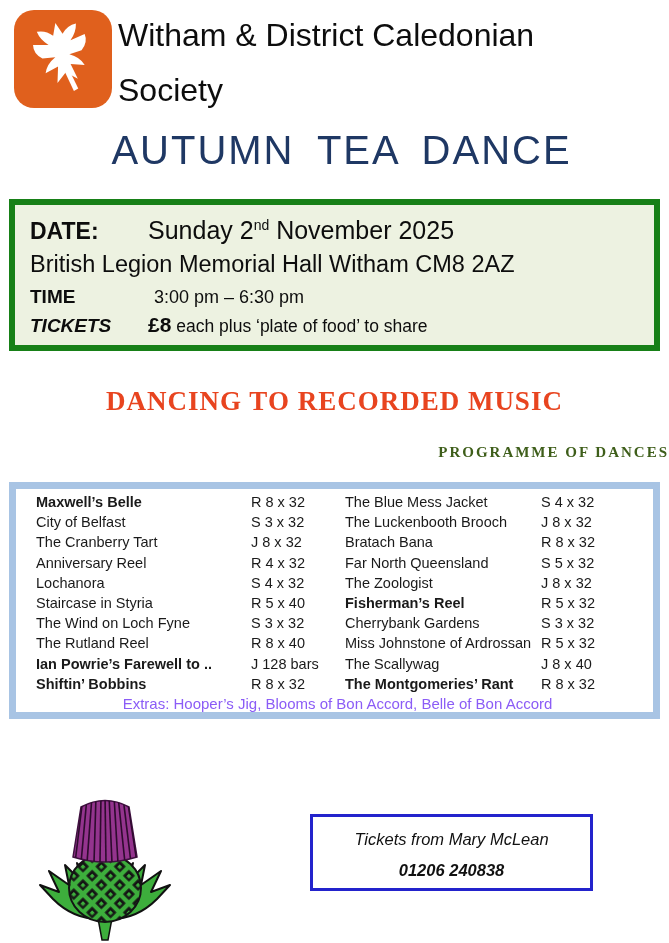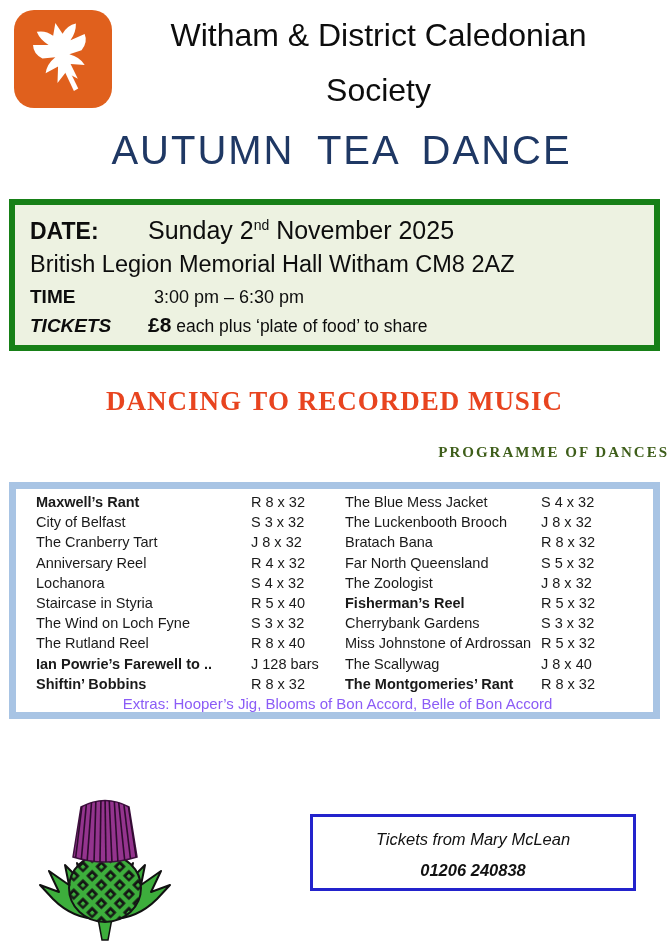"Witham & District Caledonian" .society-title { text-align: center -> none }
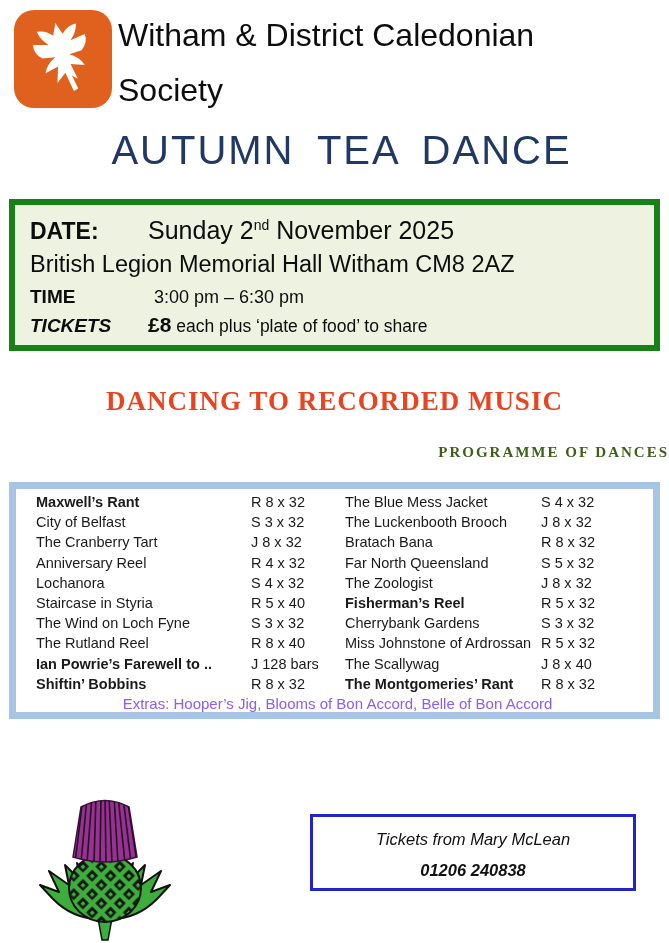"Maxwell’s Rant" span.dname { text: Rant -> Belle }
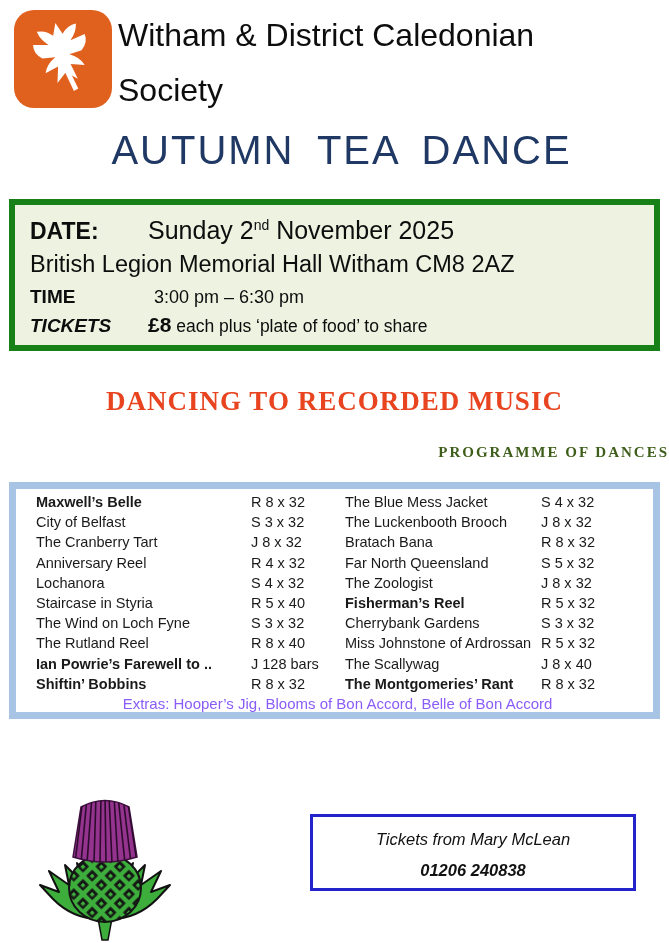"Tickets from Mary McLean" .tickets-box { width: 326px -> 283px }
